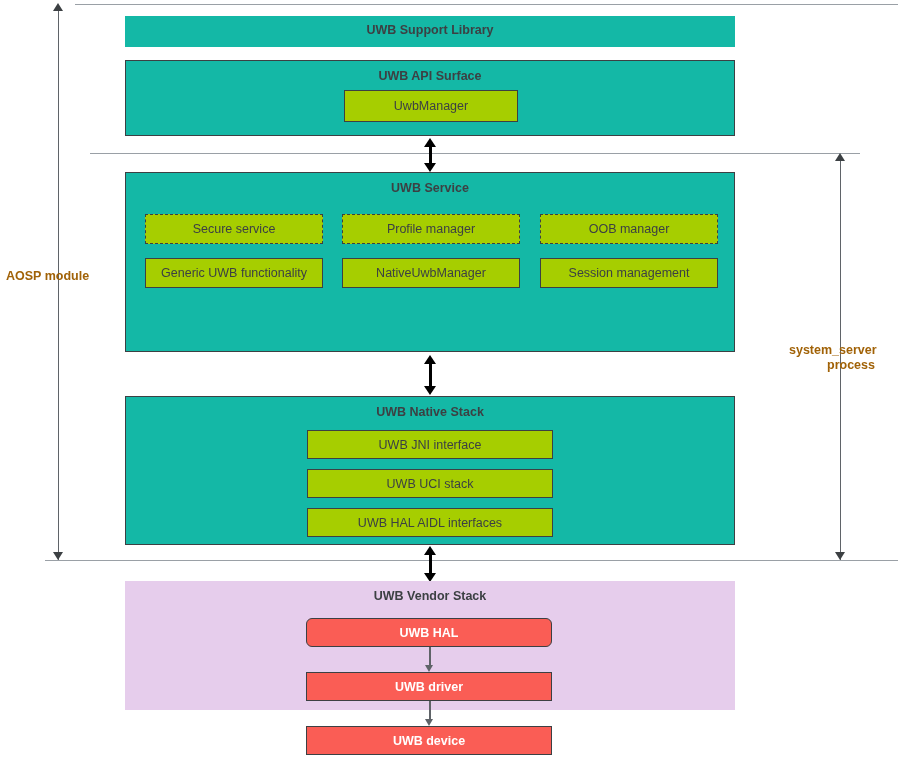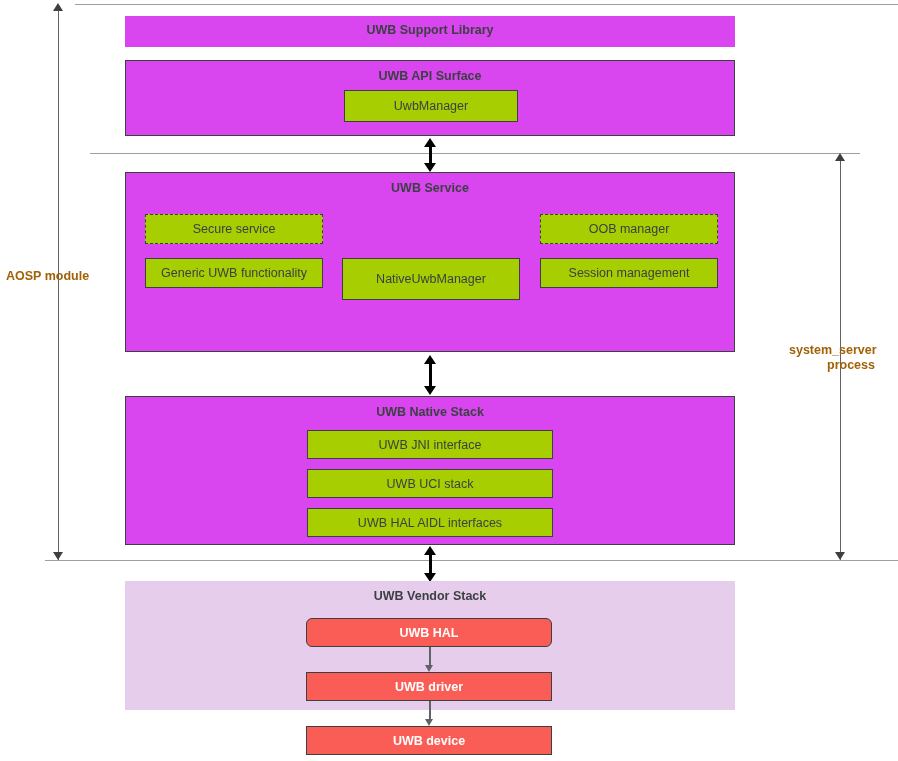"UWB Support Library" .container { background: #d946ef -> #14b8a6 }
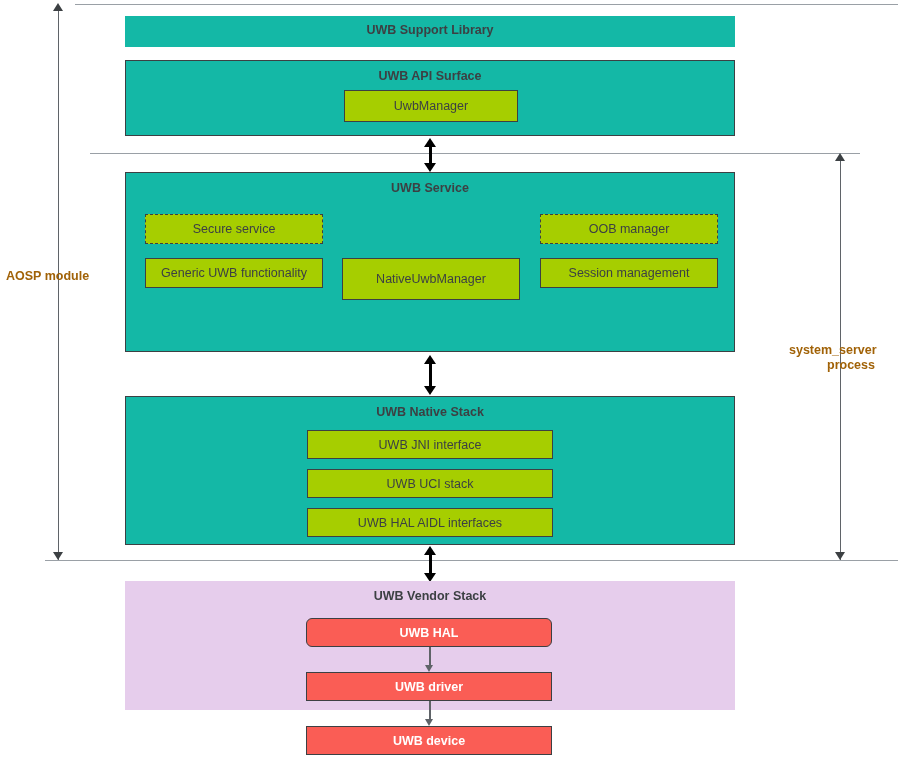"Profile manager" div.box { html: none -> <div>Profile manager</div> }
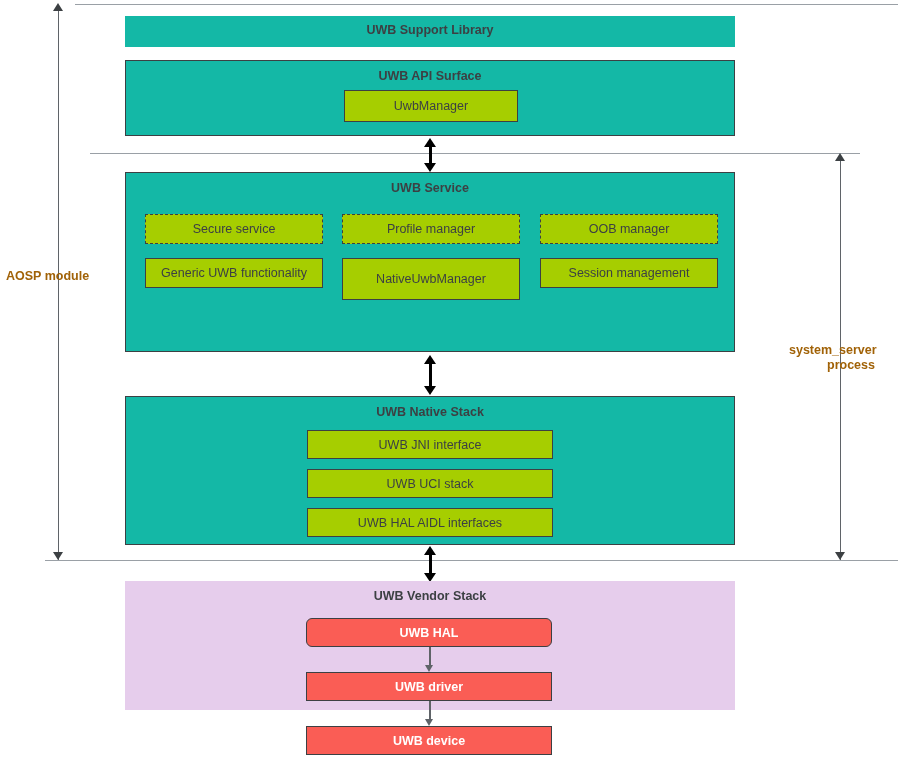"NativeUwbManager" div.box { height: 42px -> 30px }
